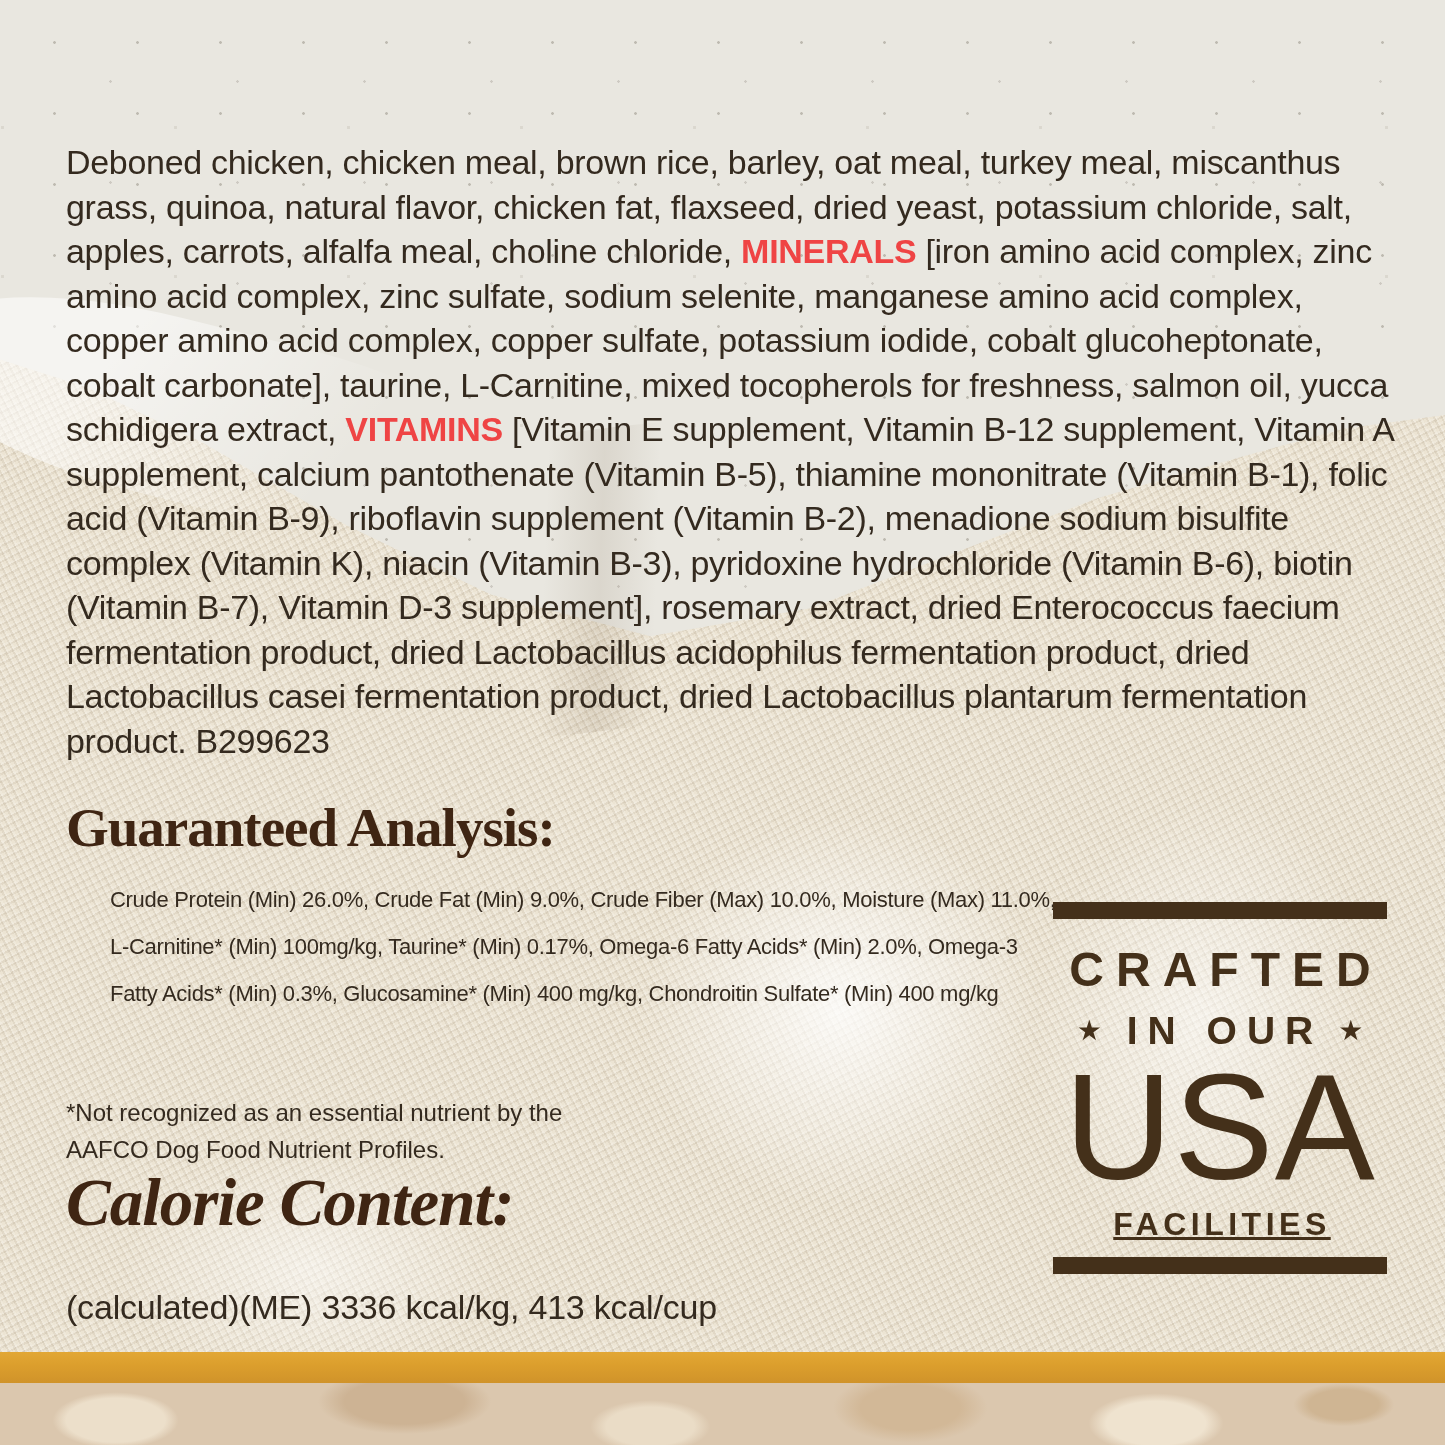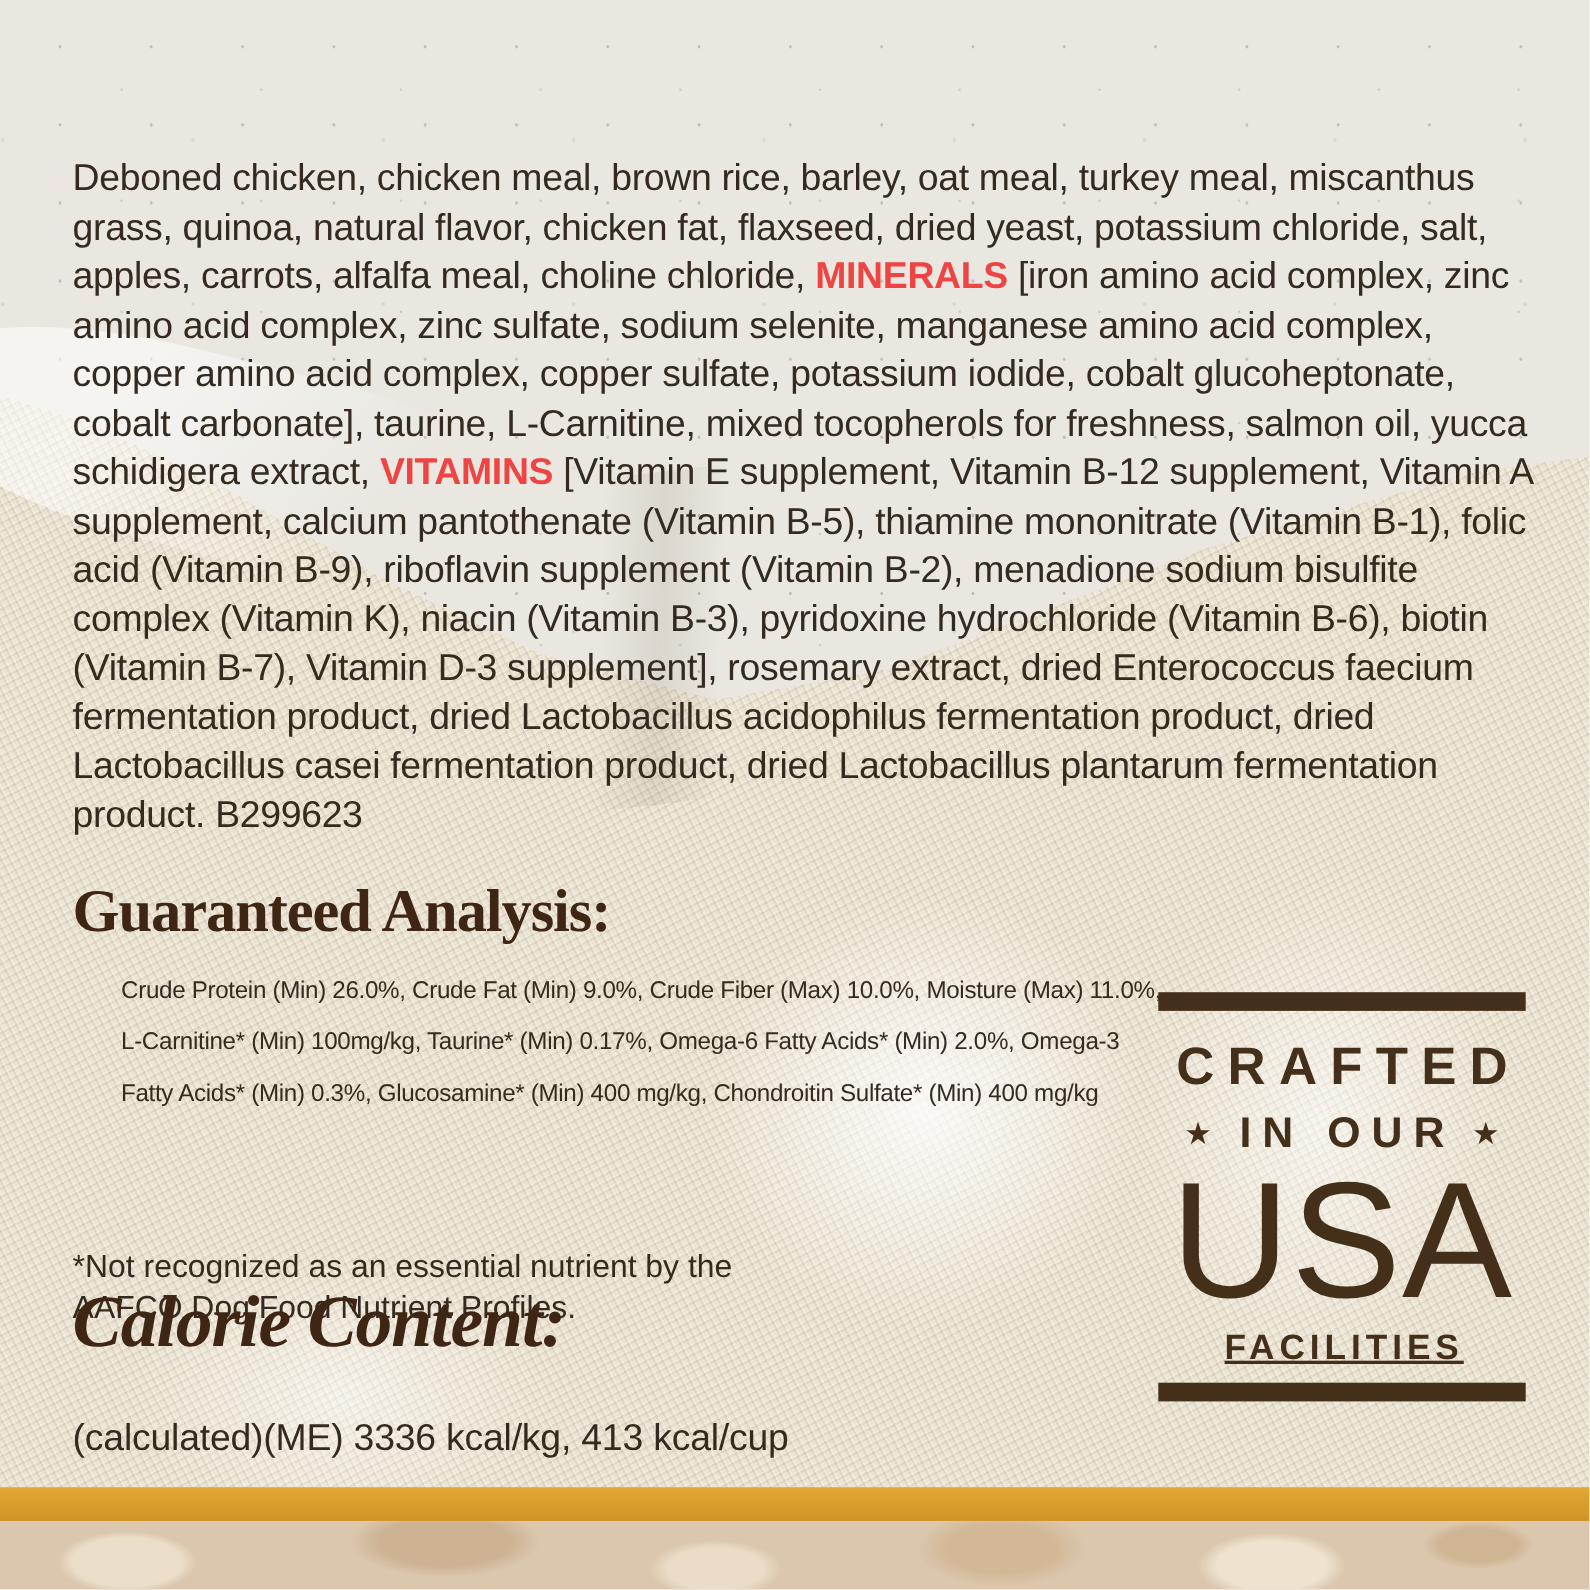"*Not recognized as an essential" .footnote { font-size: 29px -> 24px; margin-top: 40px -> none }
